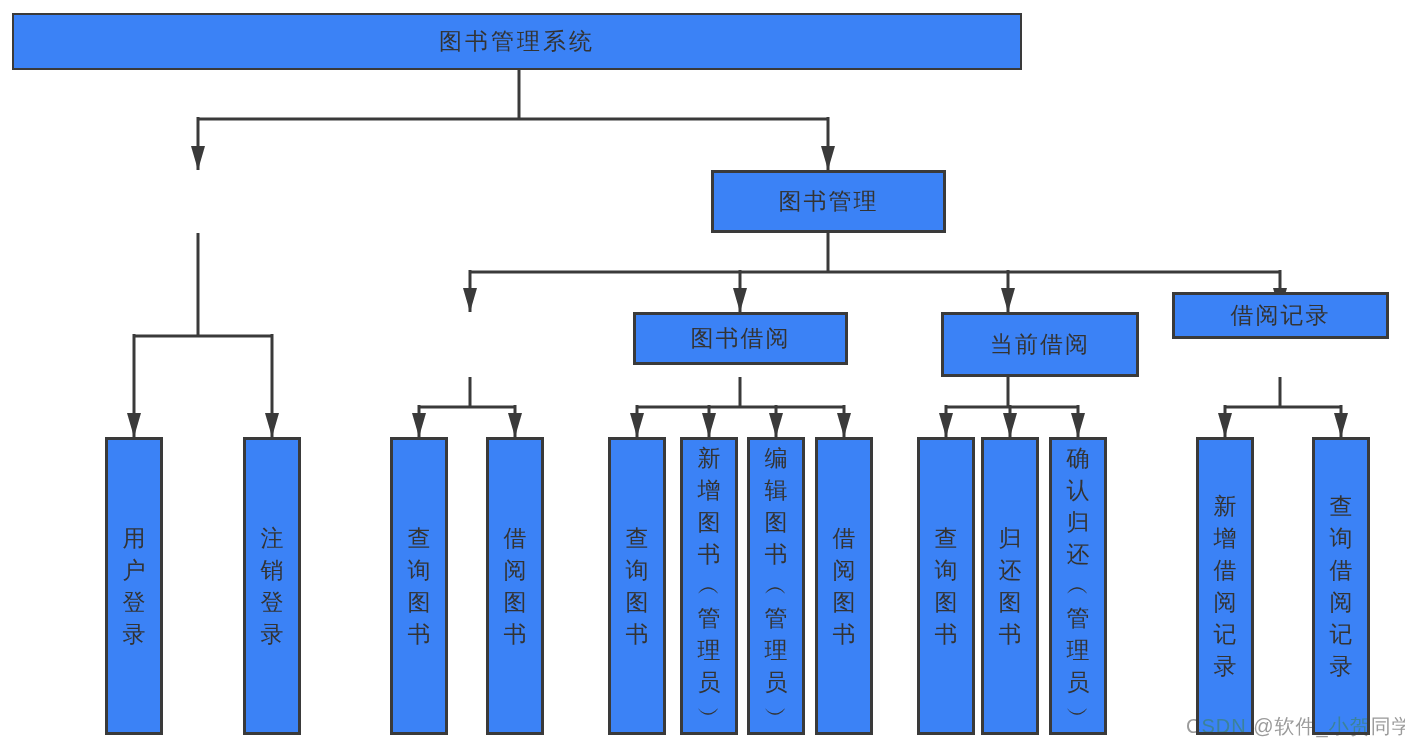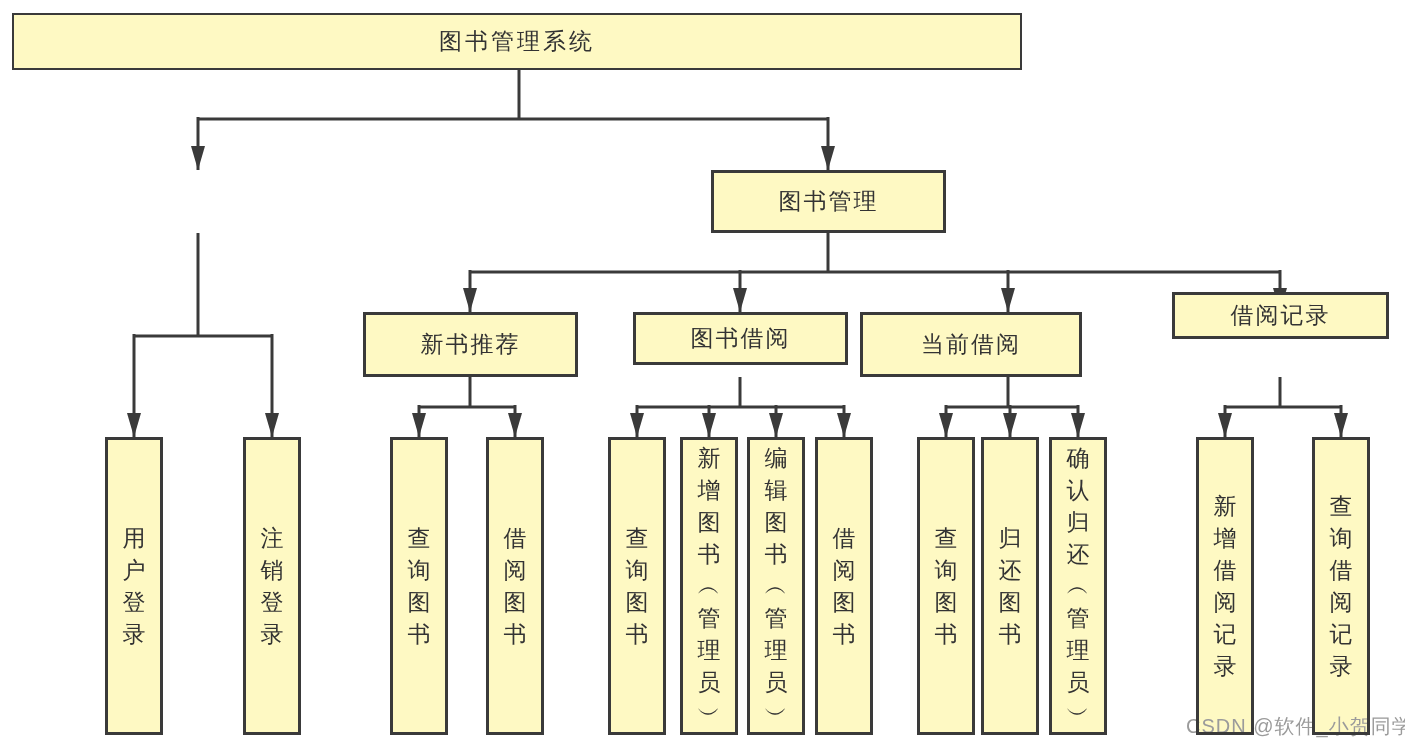"图书管理系统" .node { background: #fef9c3 -> #3b82f6 }
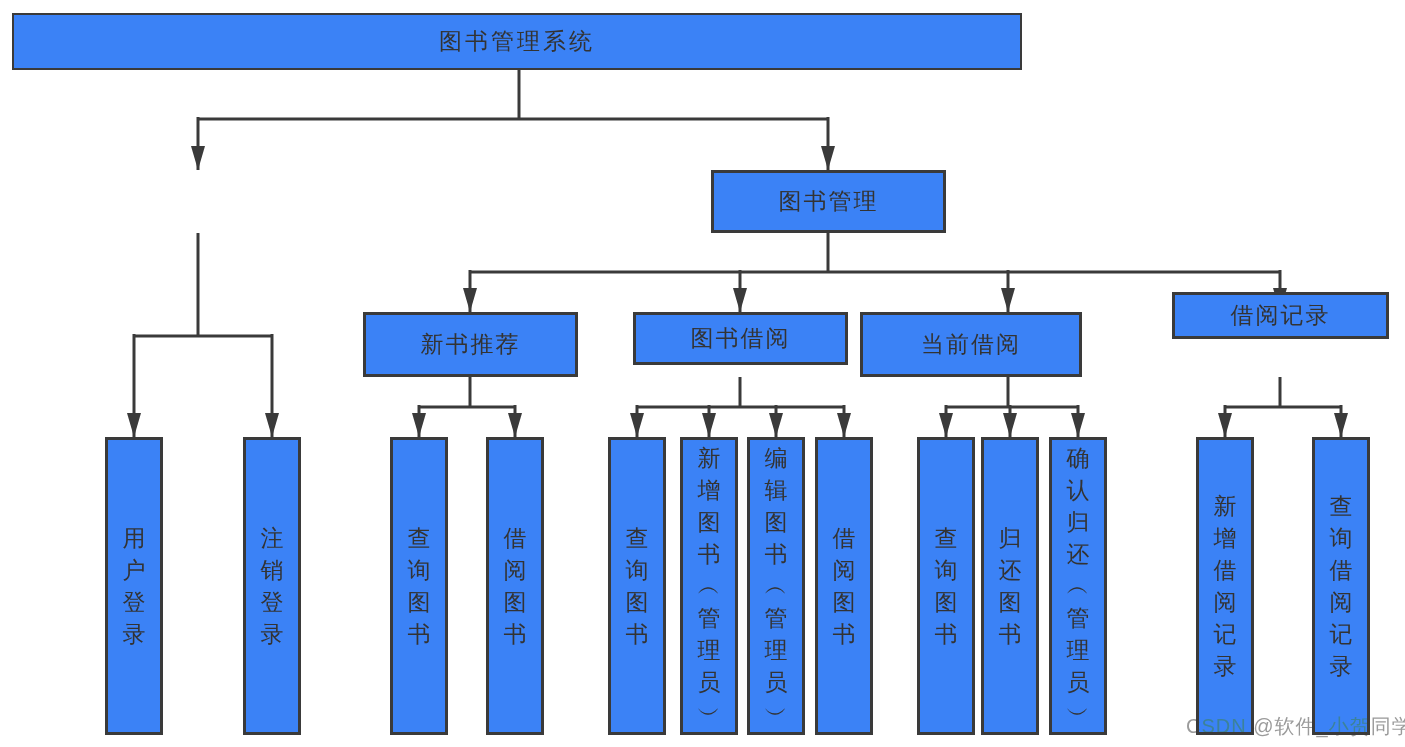"新书推荐" div.node { html: <div>新书推荐</div> -> none }
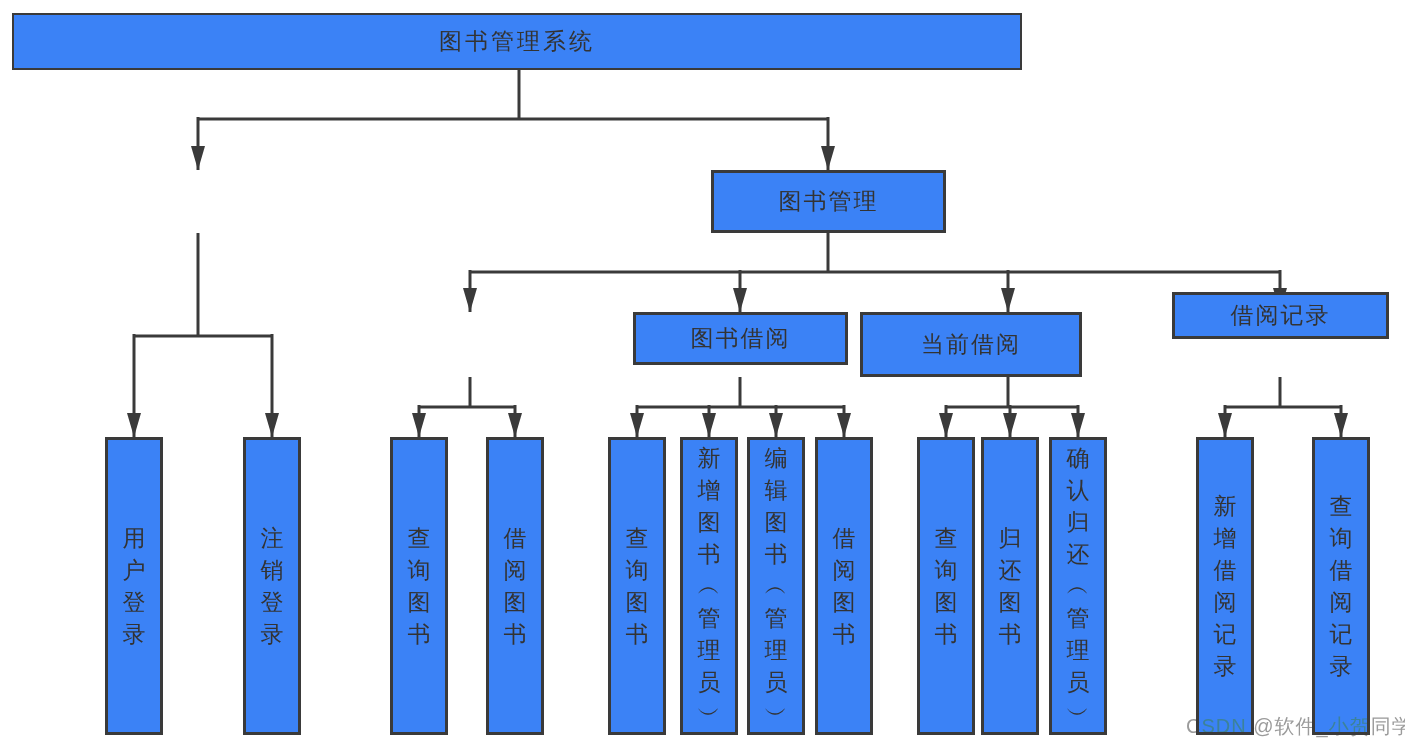"当前借阅" div.node { left: 860px -> 941px; width: 222px -> 198px }
